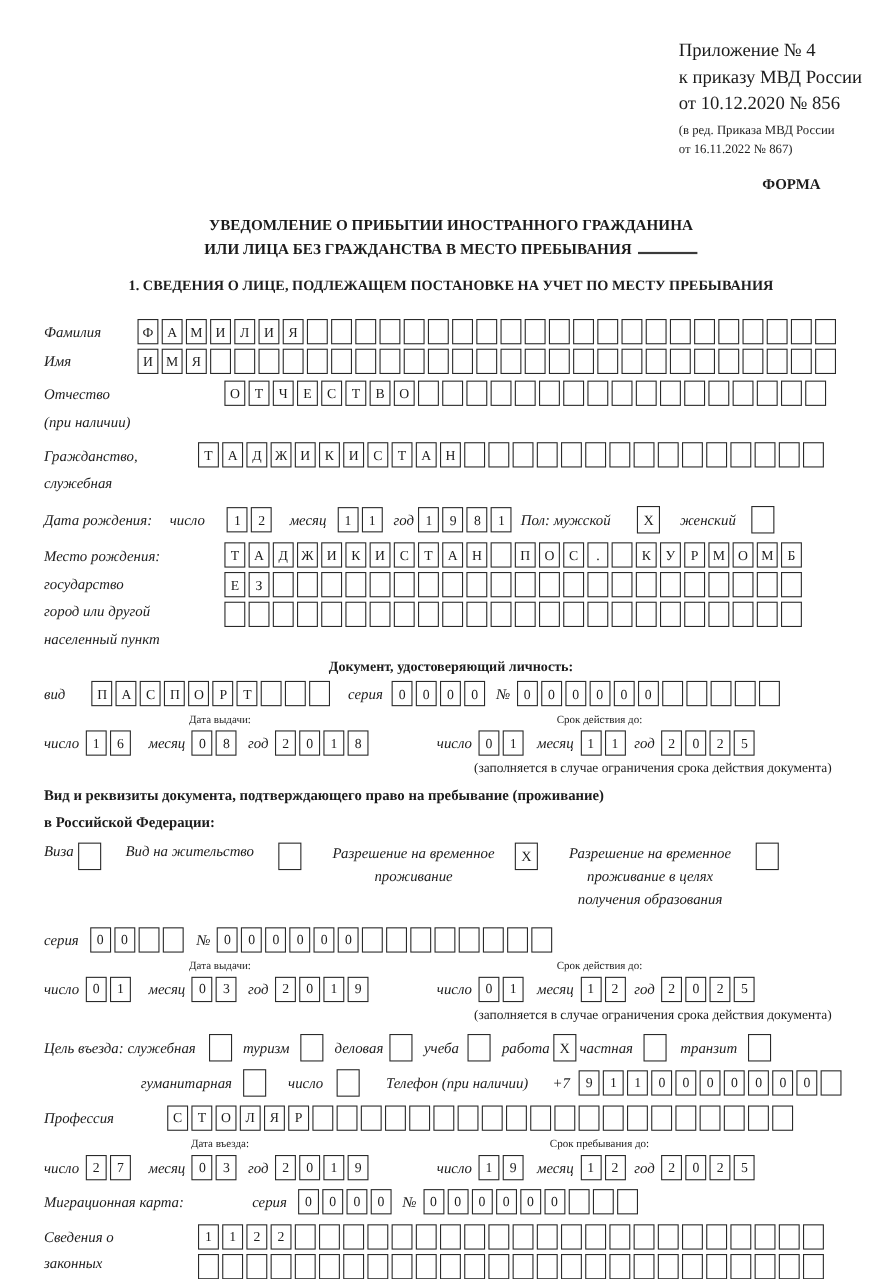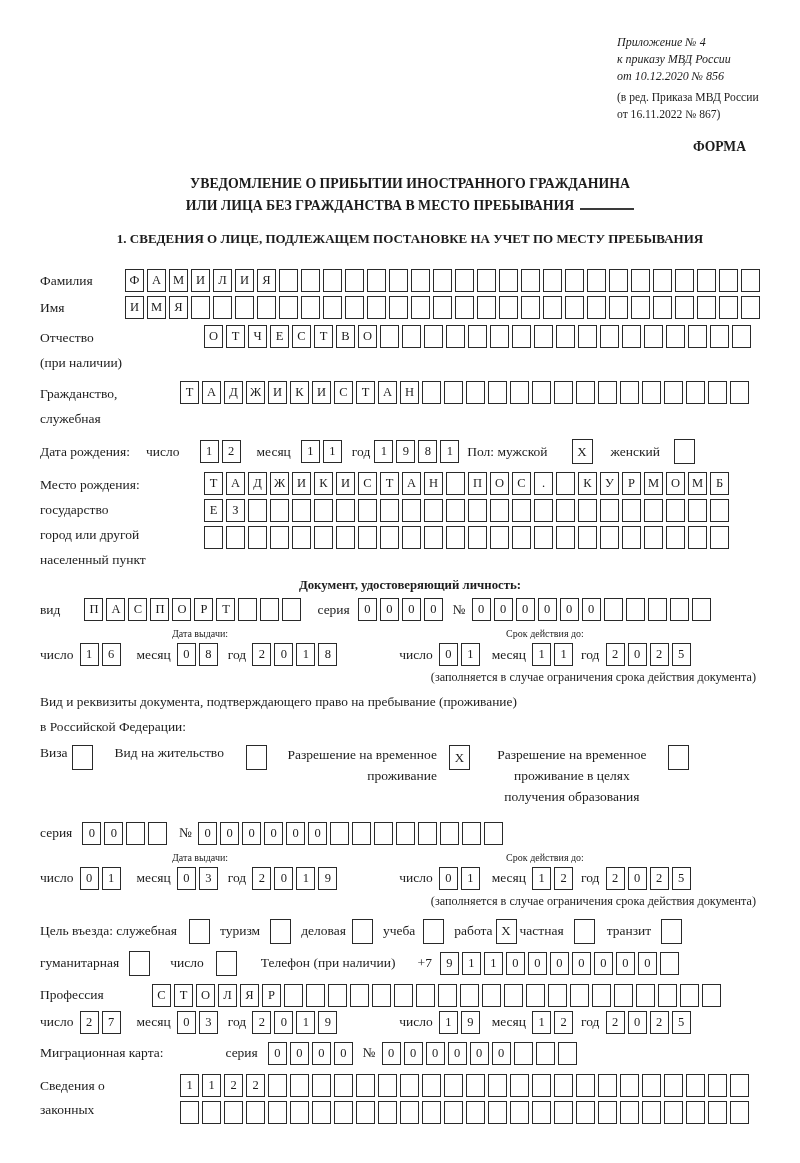"Приложение № 4" .appendix { font-size: 12px -> 17px; font-style: italic -> none }
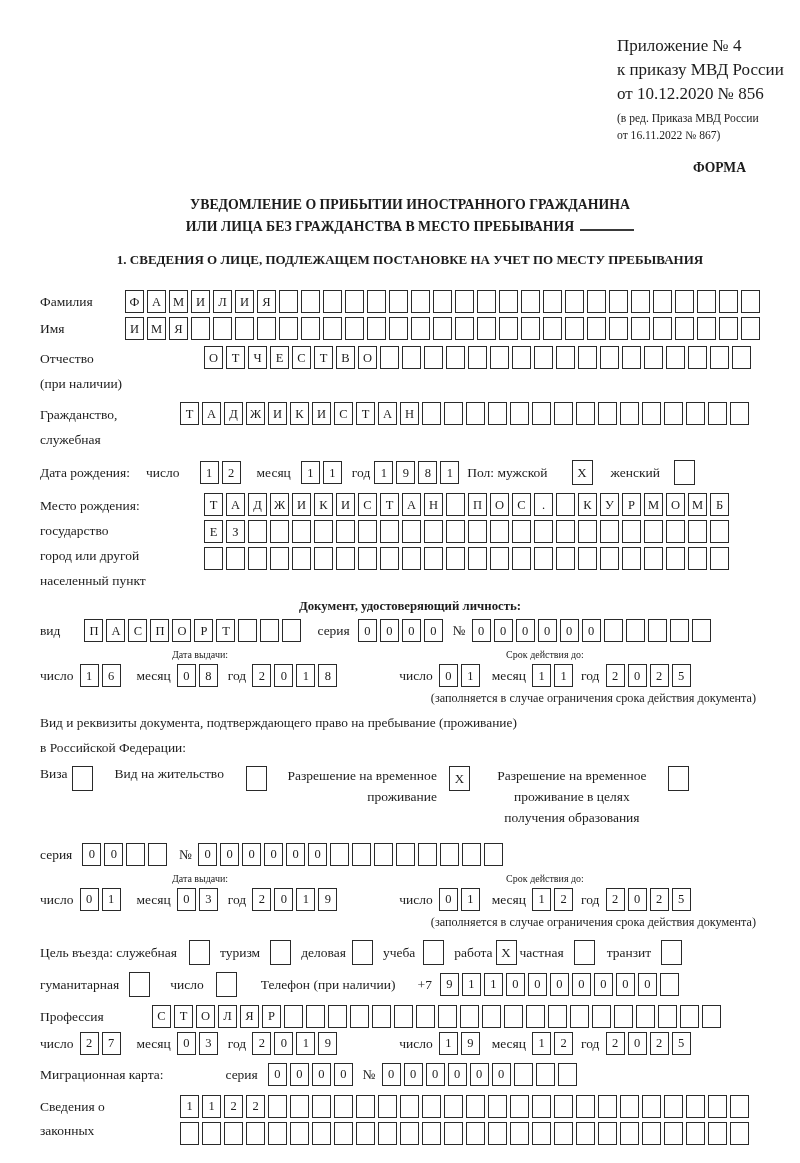"Фамилия" .lbl { font-style: none -> italic }
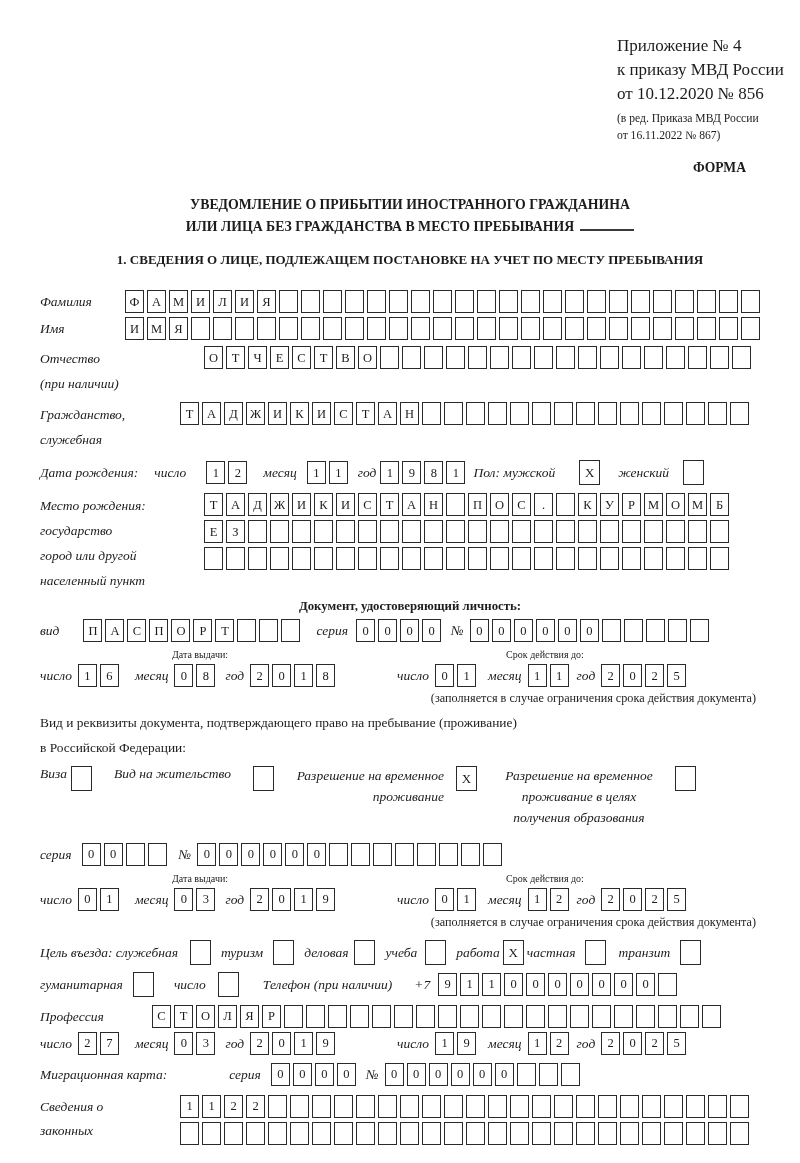"Вид и реквизиты документа," .para { font-weight: none -> bold }
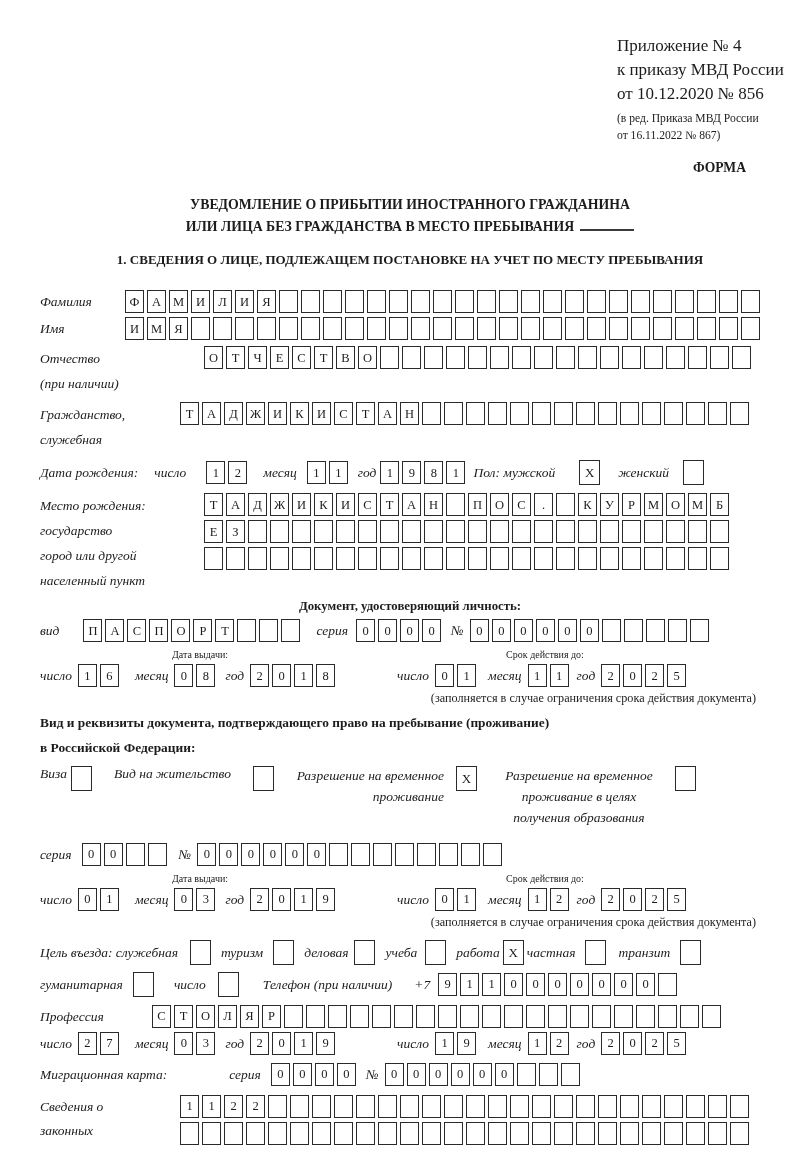"Разрешение на временное проживание" span.lbl { margin-left: 10px -> 22px; text-align: right -> center }
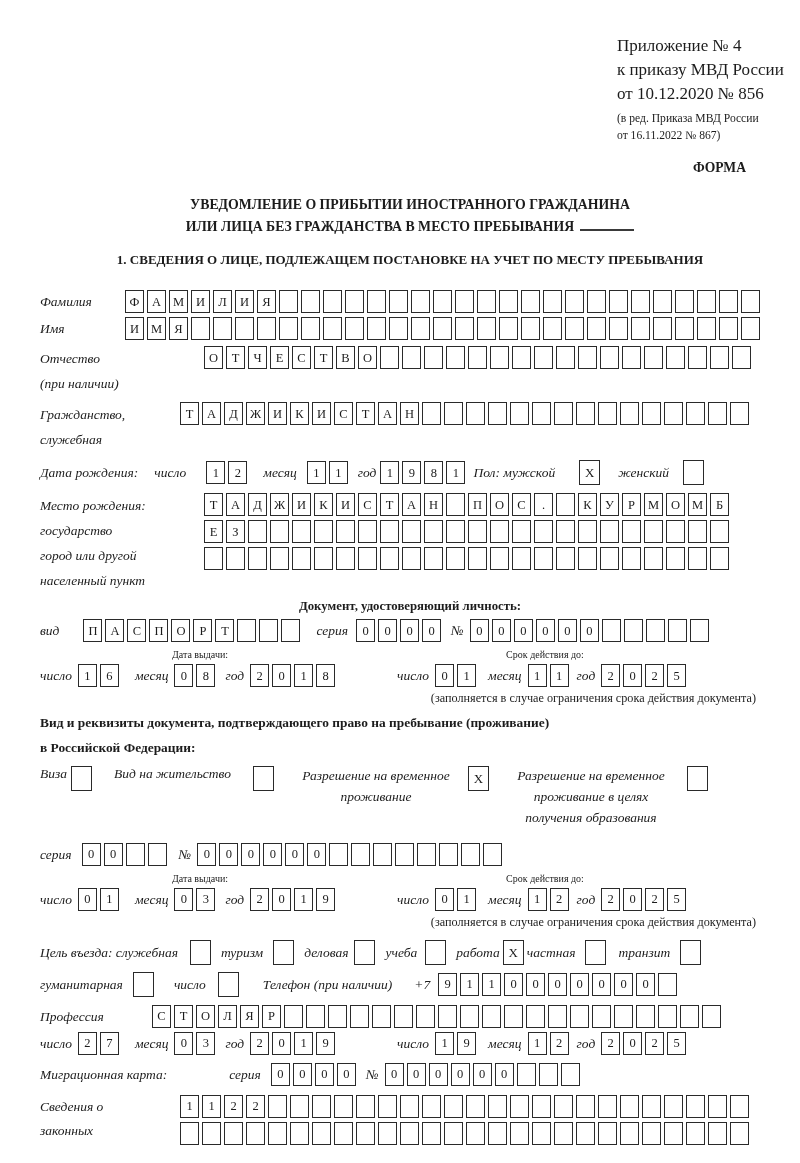"гуманитарная" span.lbl { margin-left: none -> 88px }
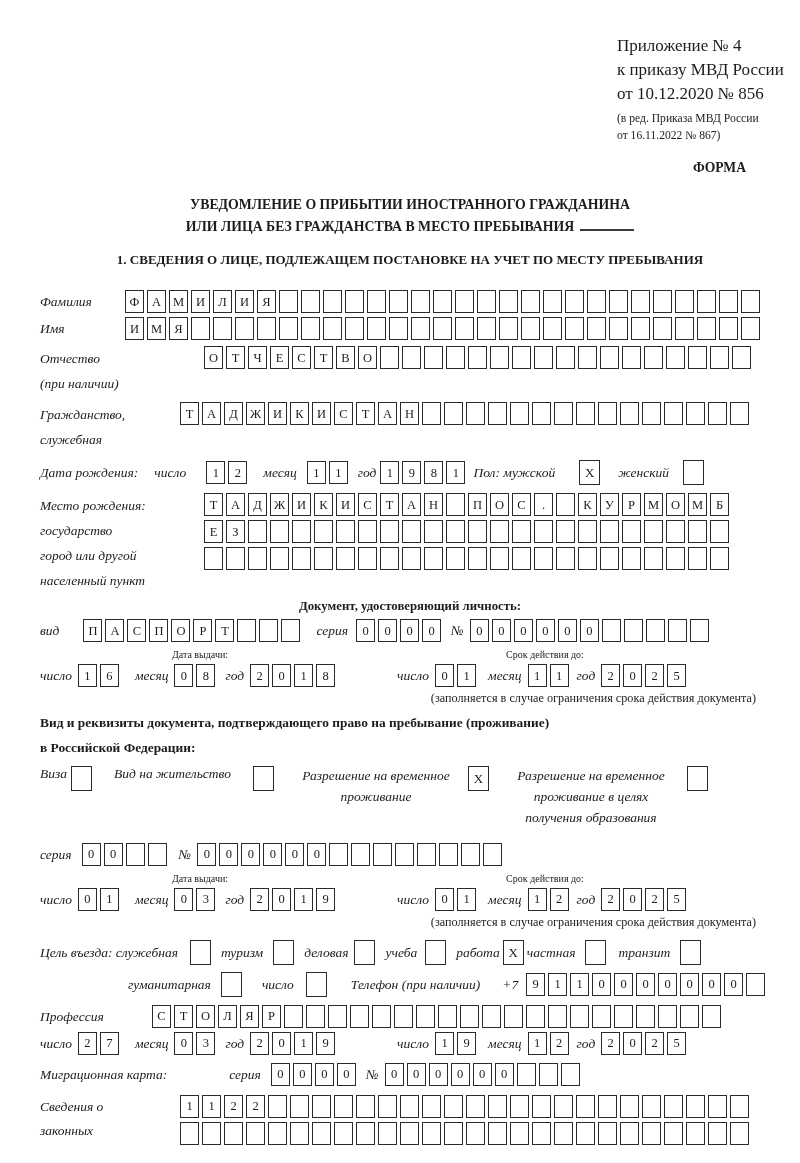"Дата въезда:" div.dates-header { html: none -> <div> <span>Дата въезда:</span> <span>Срок пребывания до:</span> </div> }
